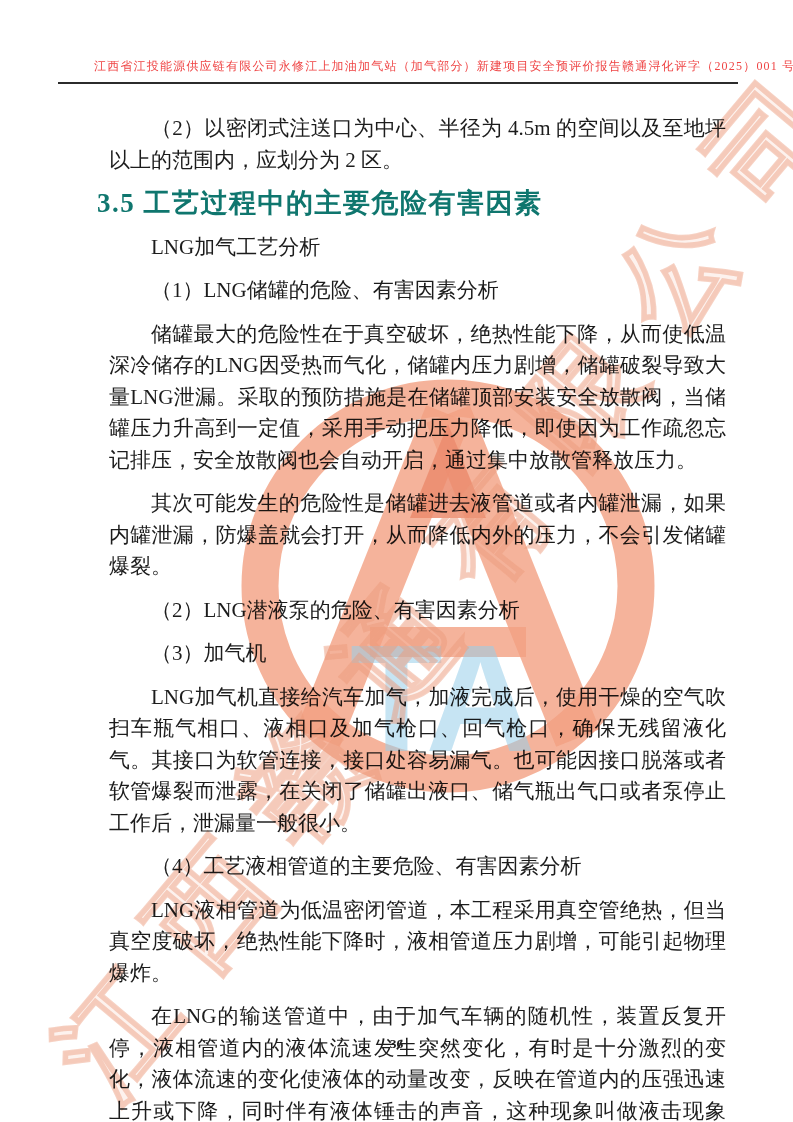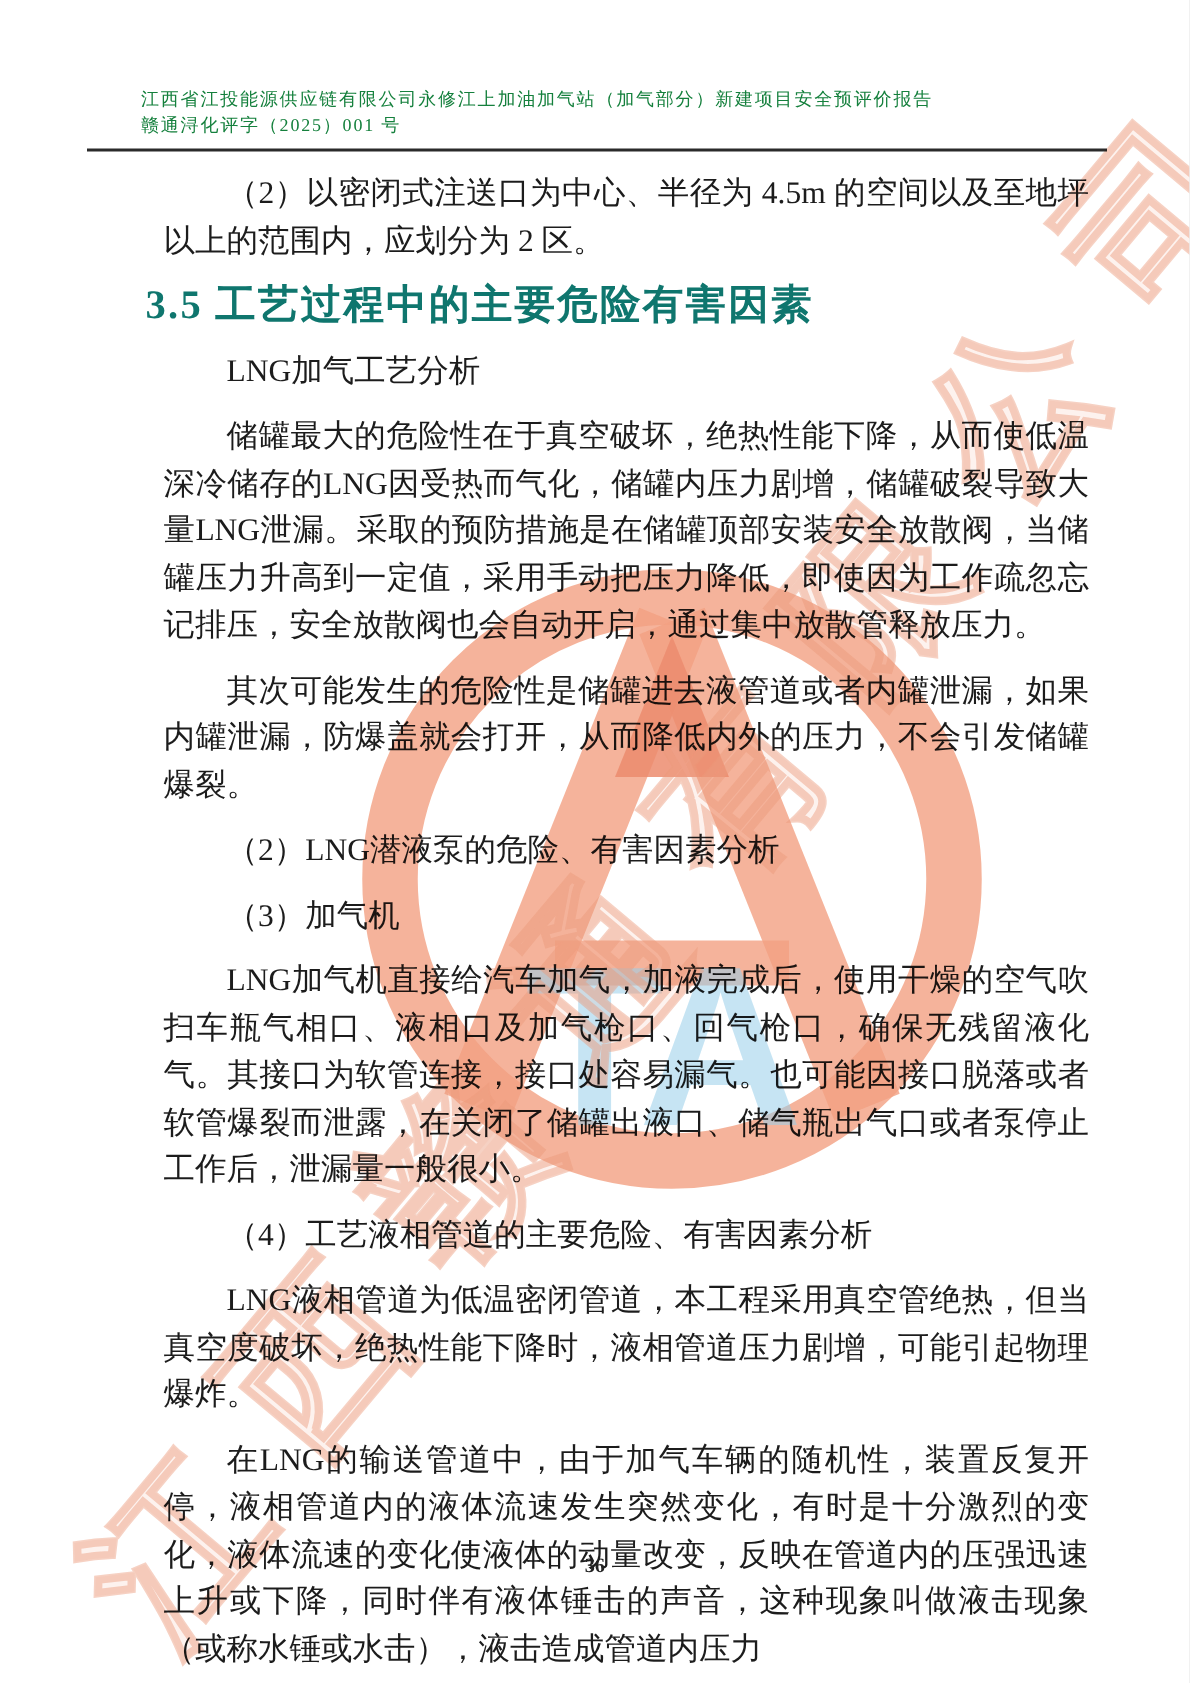"江西省江投能源供应链有限公司永修江上加油加气站（加气部分）新建项目安全预评价报告" .hdr-line { align-items: flex-start -> center; color: #15803d -> #ef4444; flex-direction: column -> none }
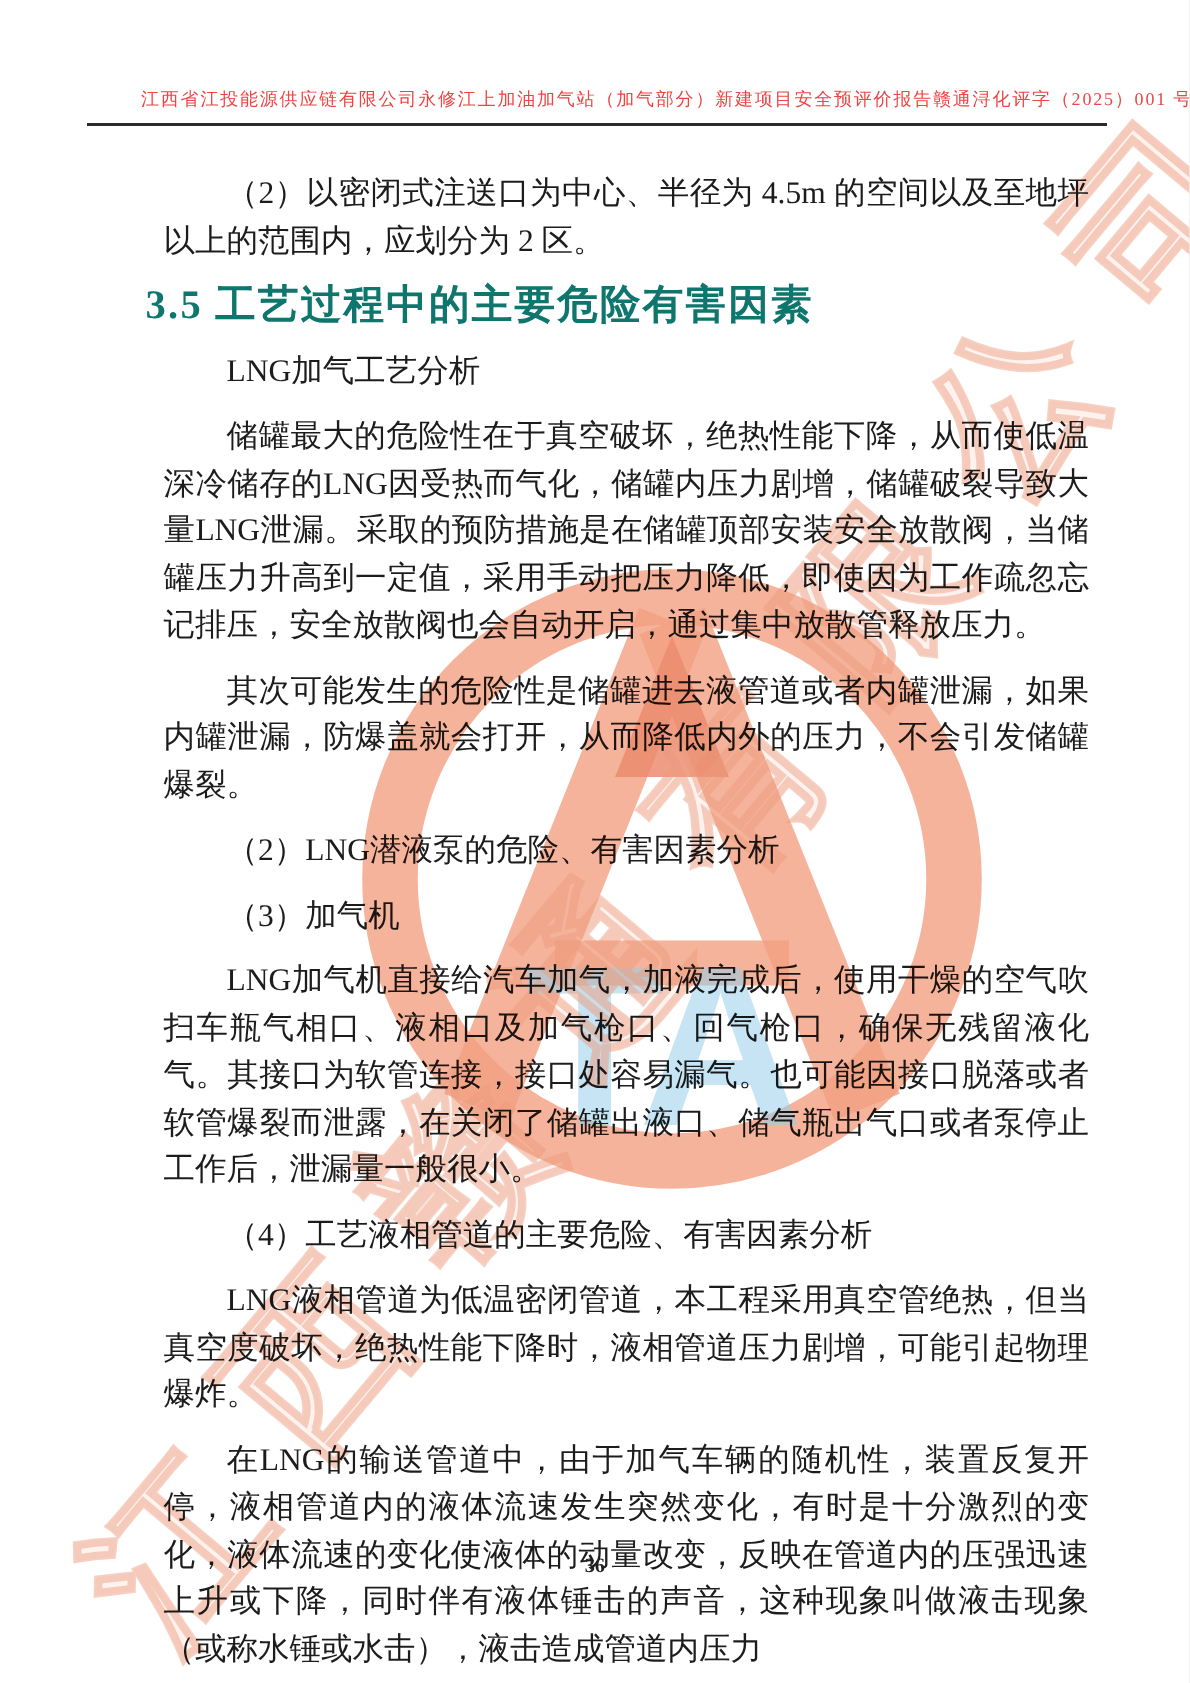"（1）LNG储罐的危险、有害因素分析" p { html: none -> <p>（1）LNG储罐的危险、有害因素分析</p> }
